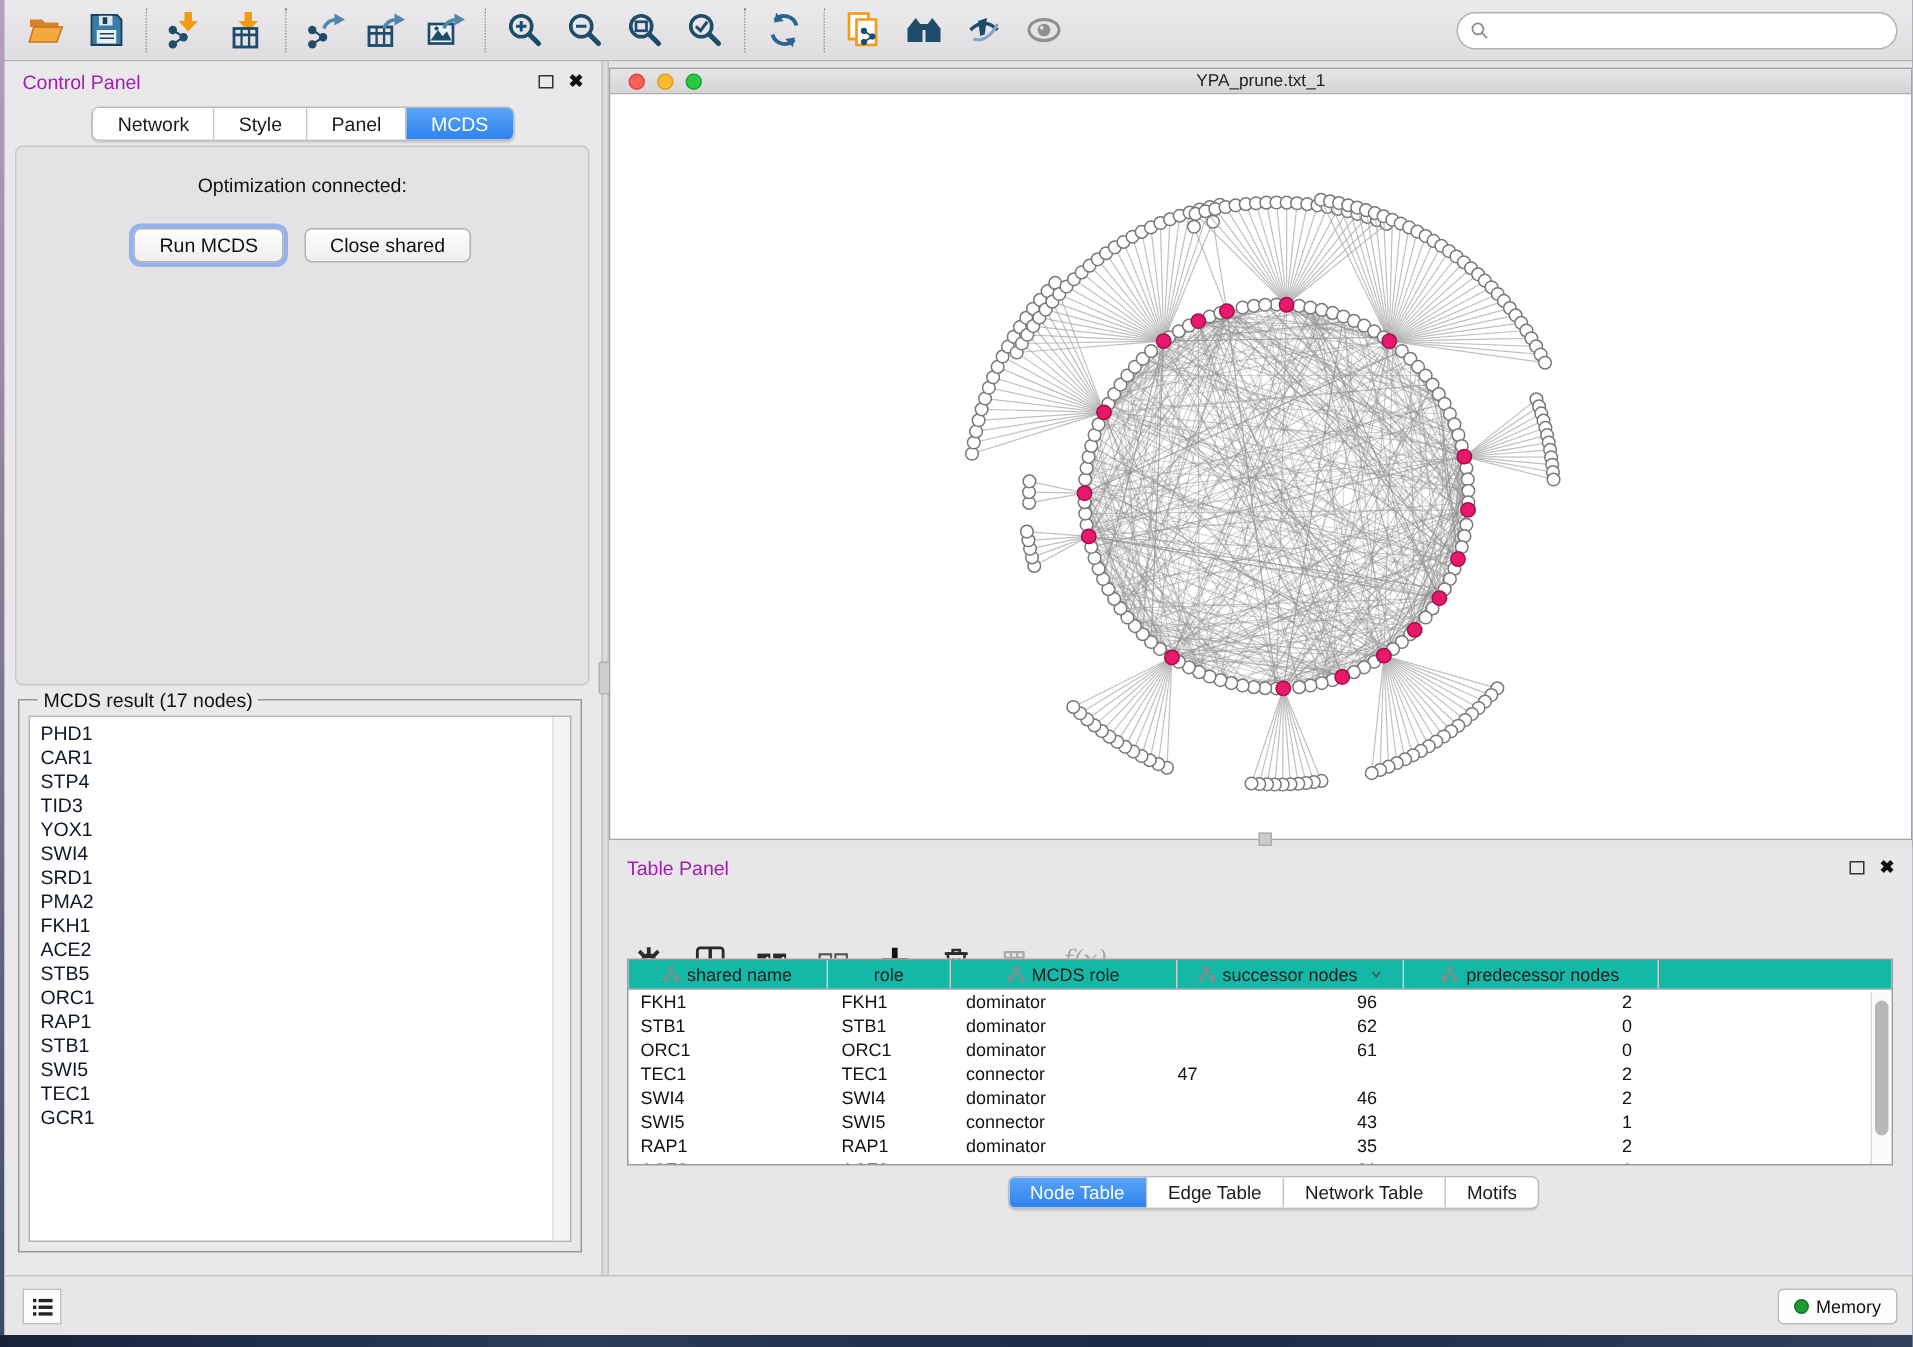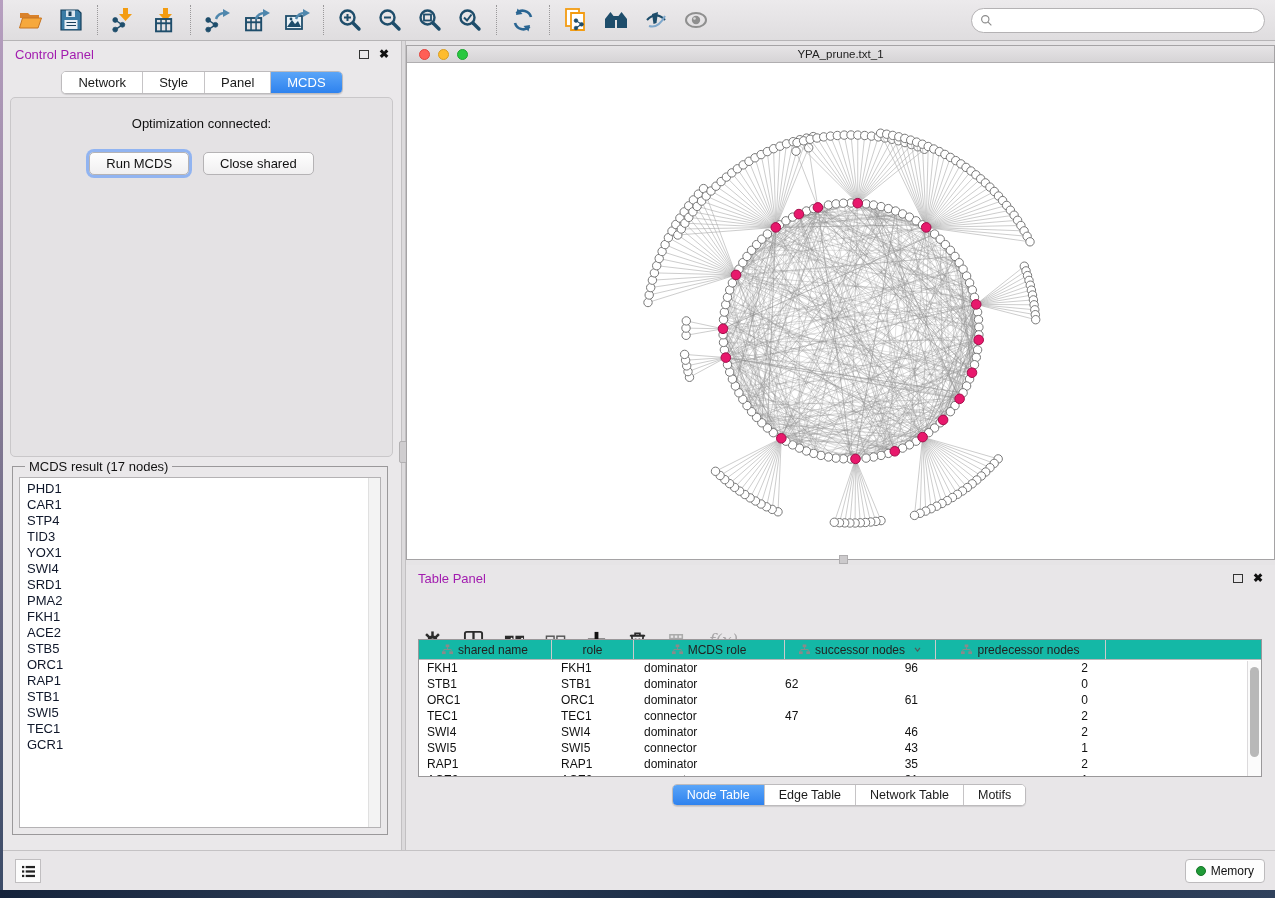"62" div.nt-cell { text-align: none -> right }
